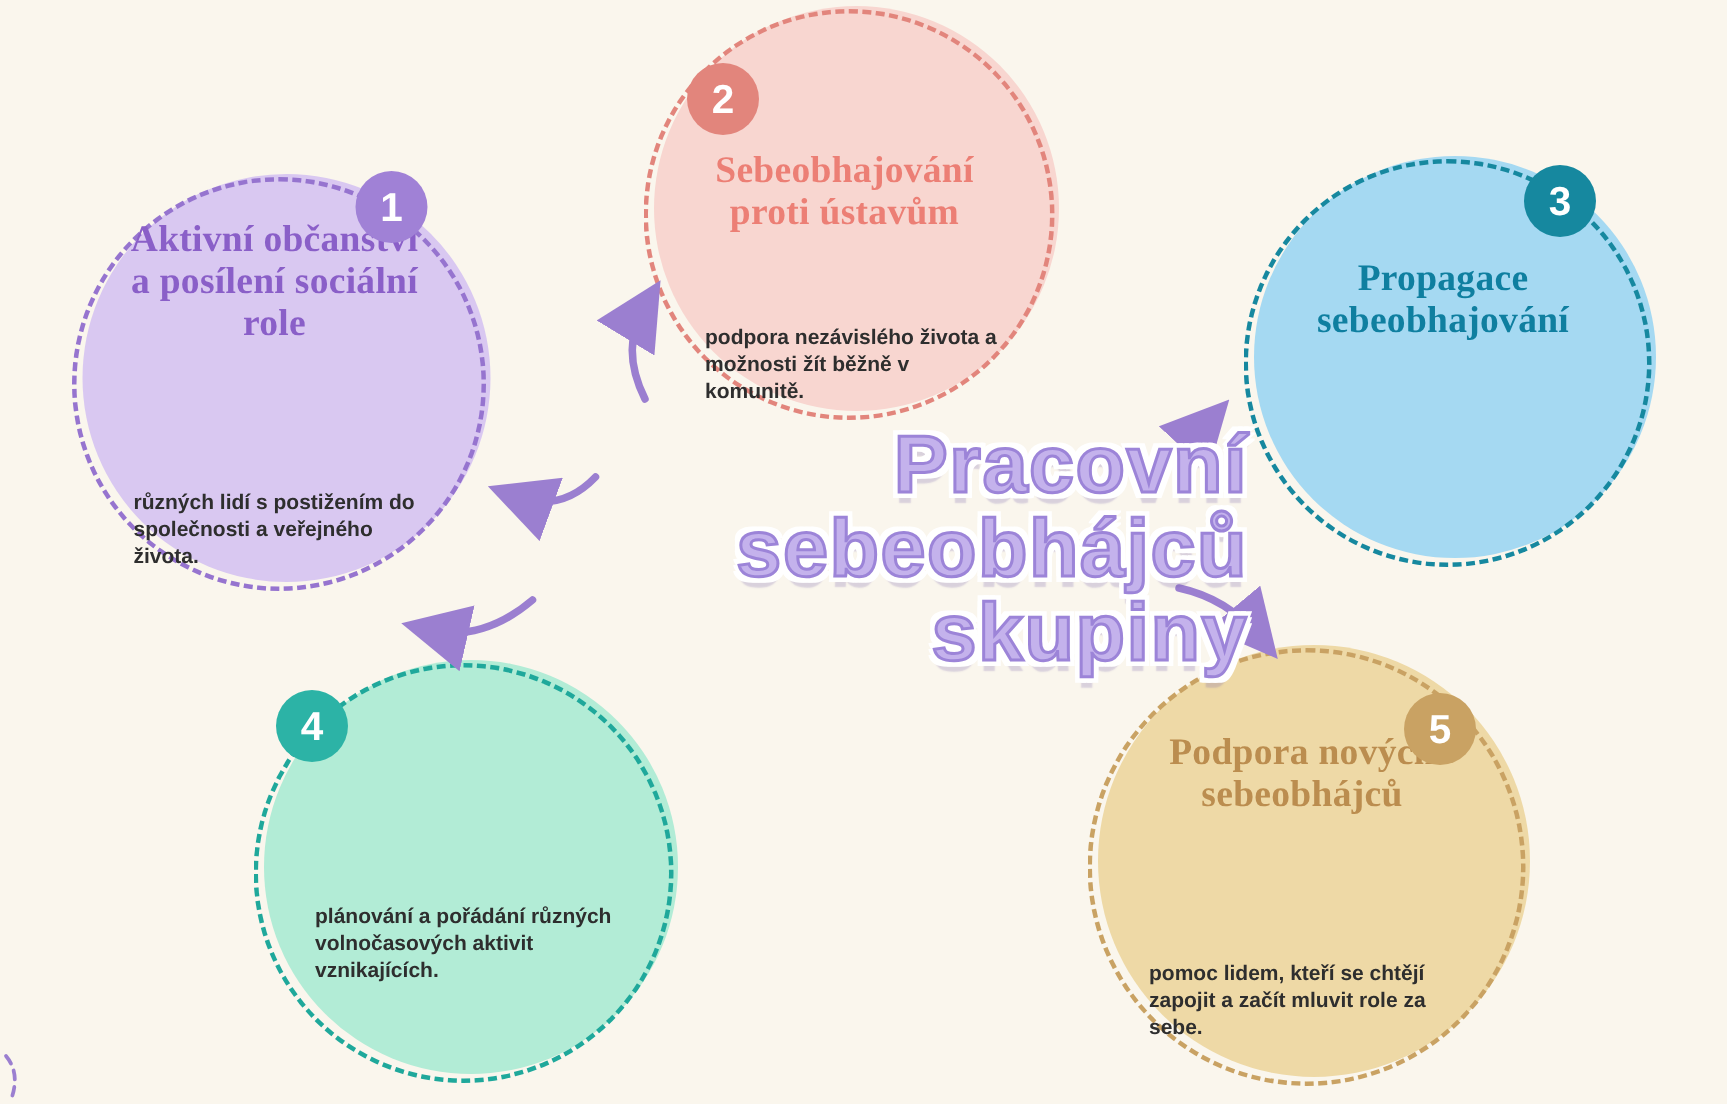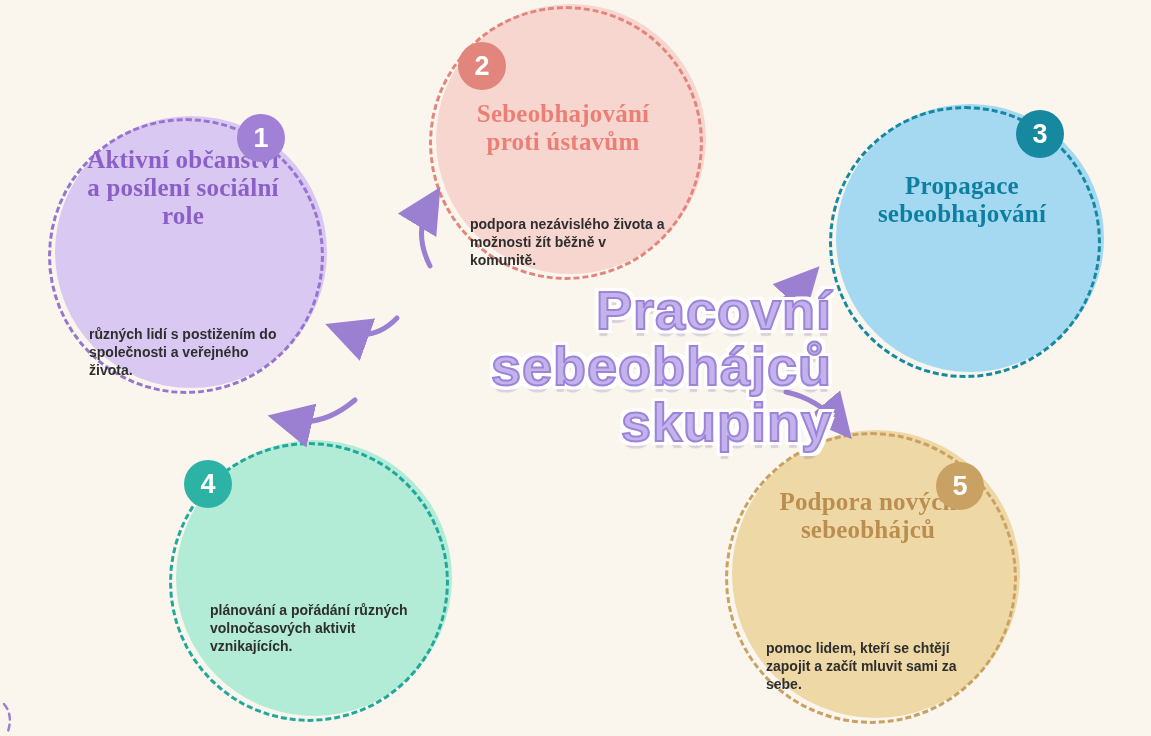"pomoc lidem, kteří se chtějí" div.body-text { text: sami -> role }
